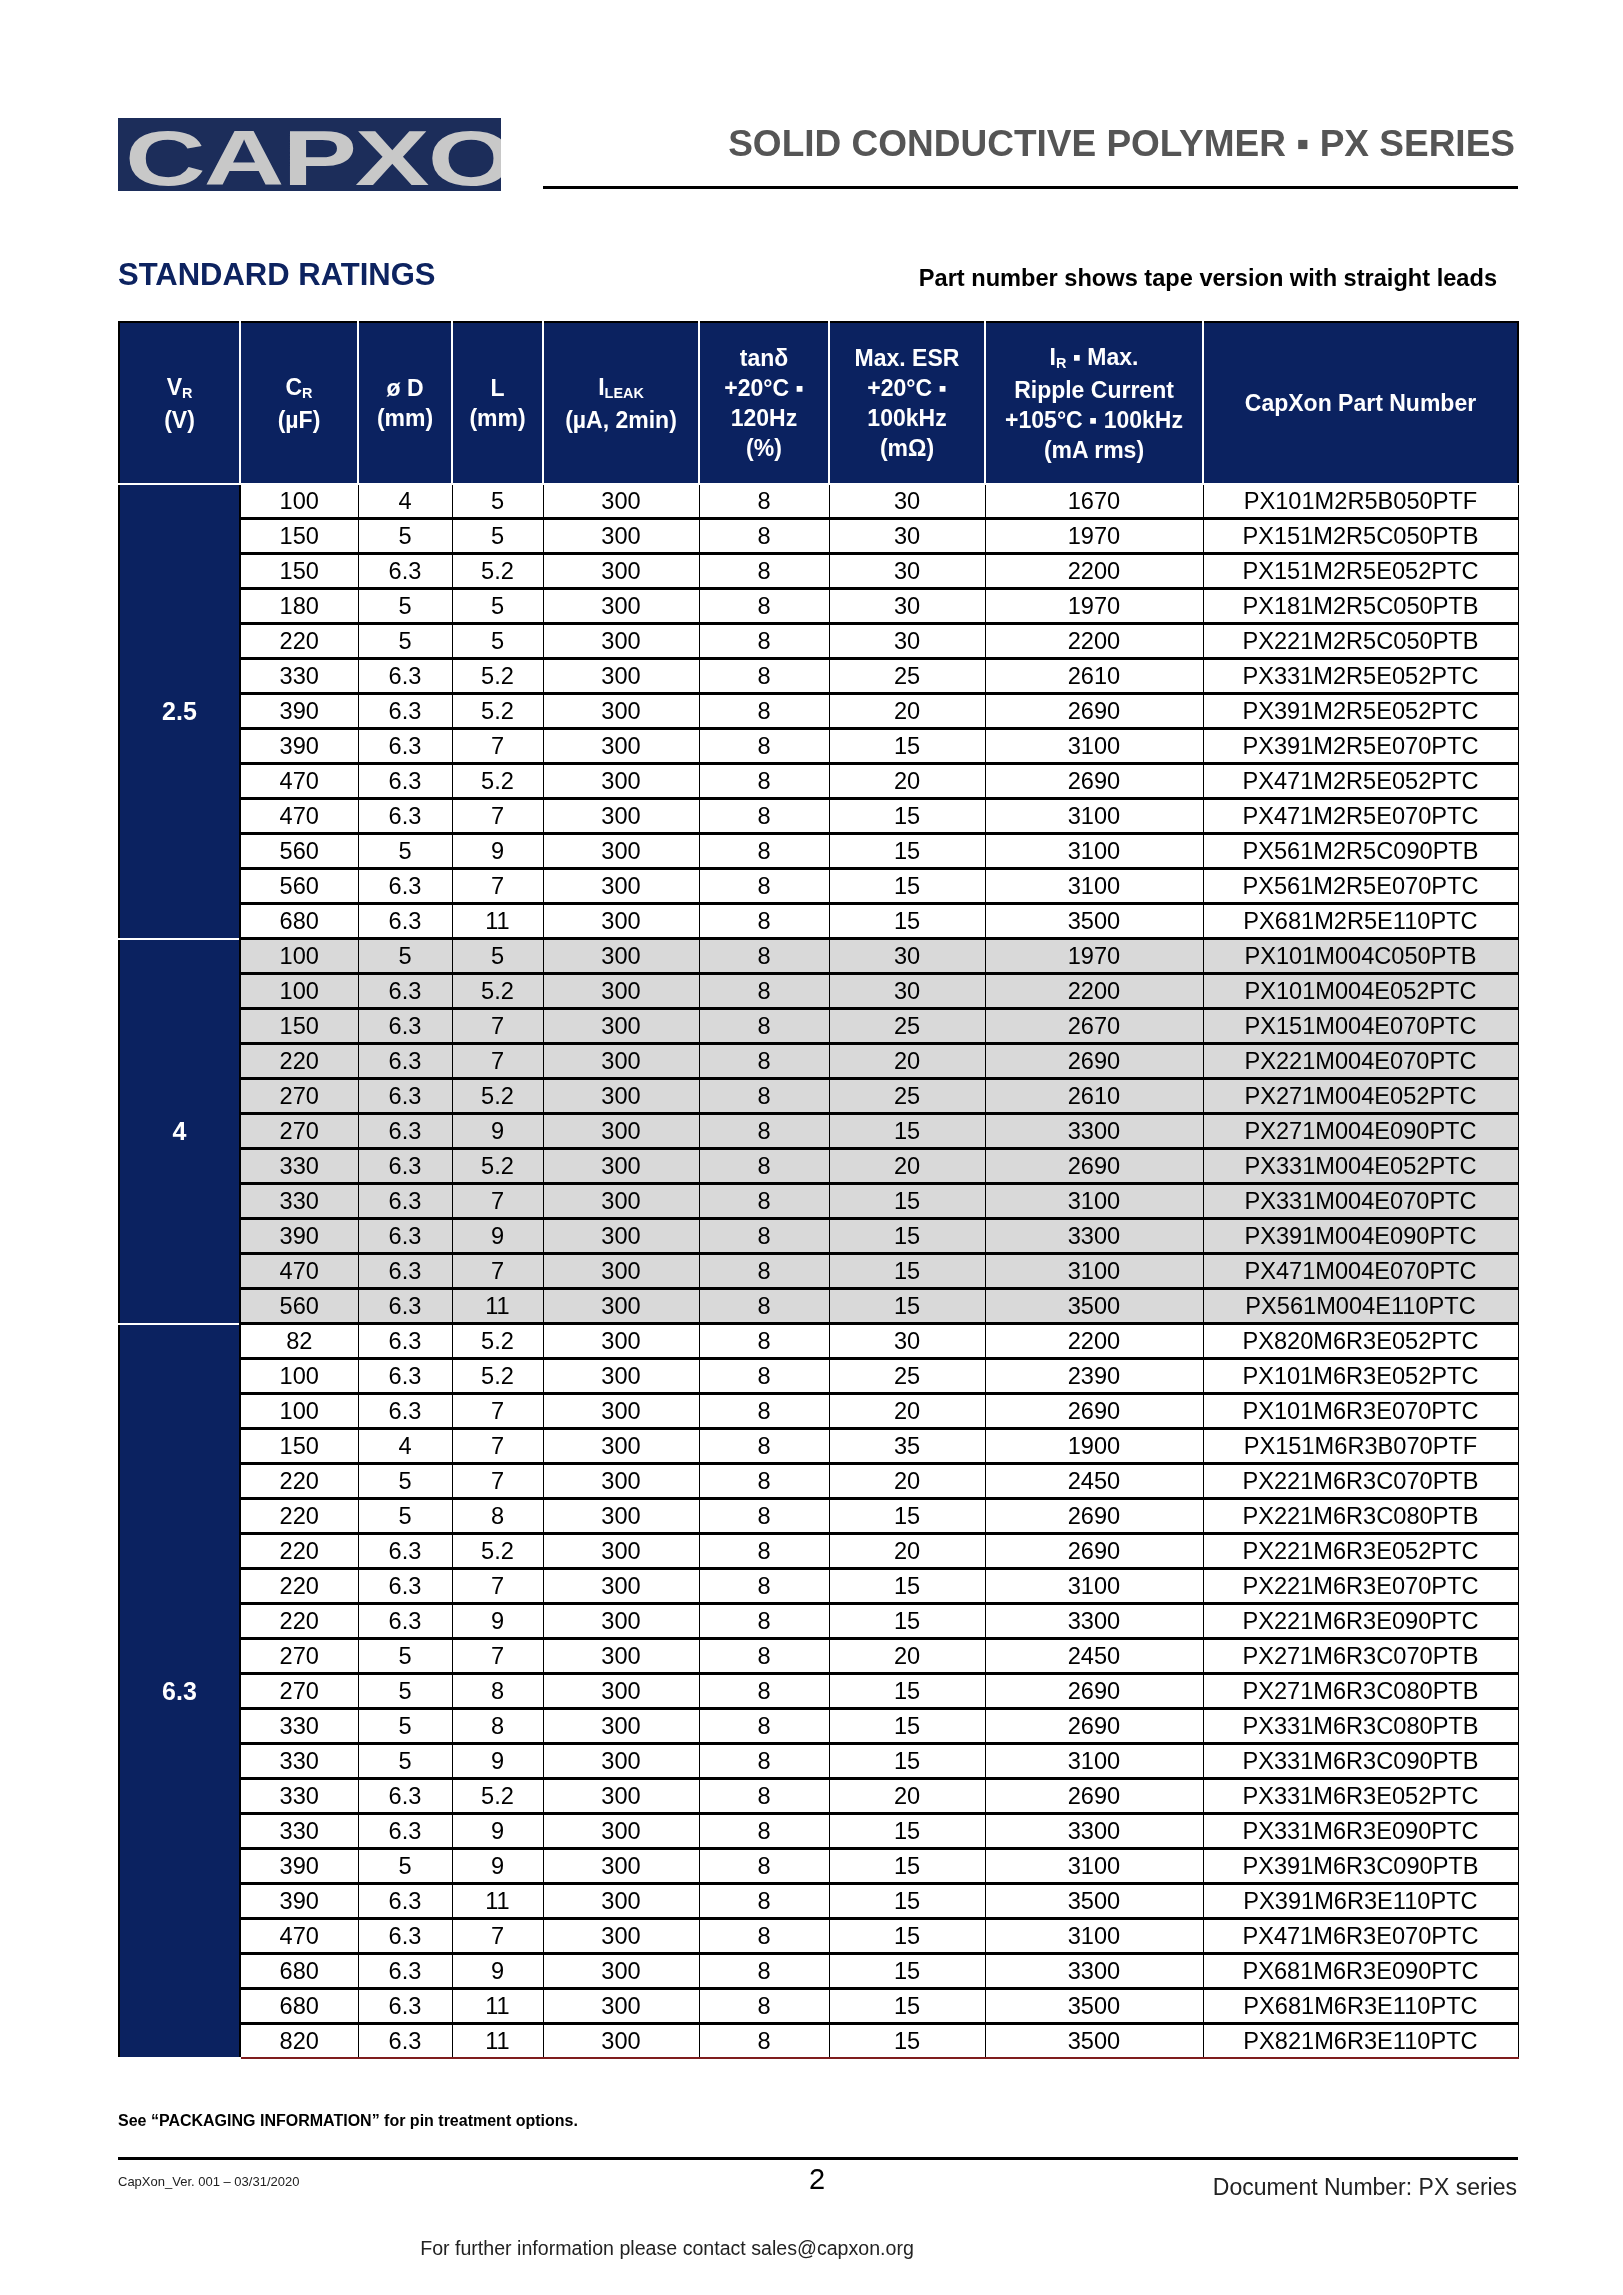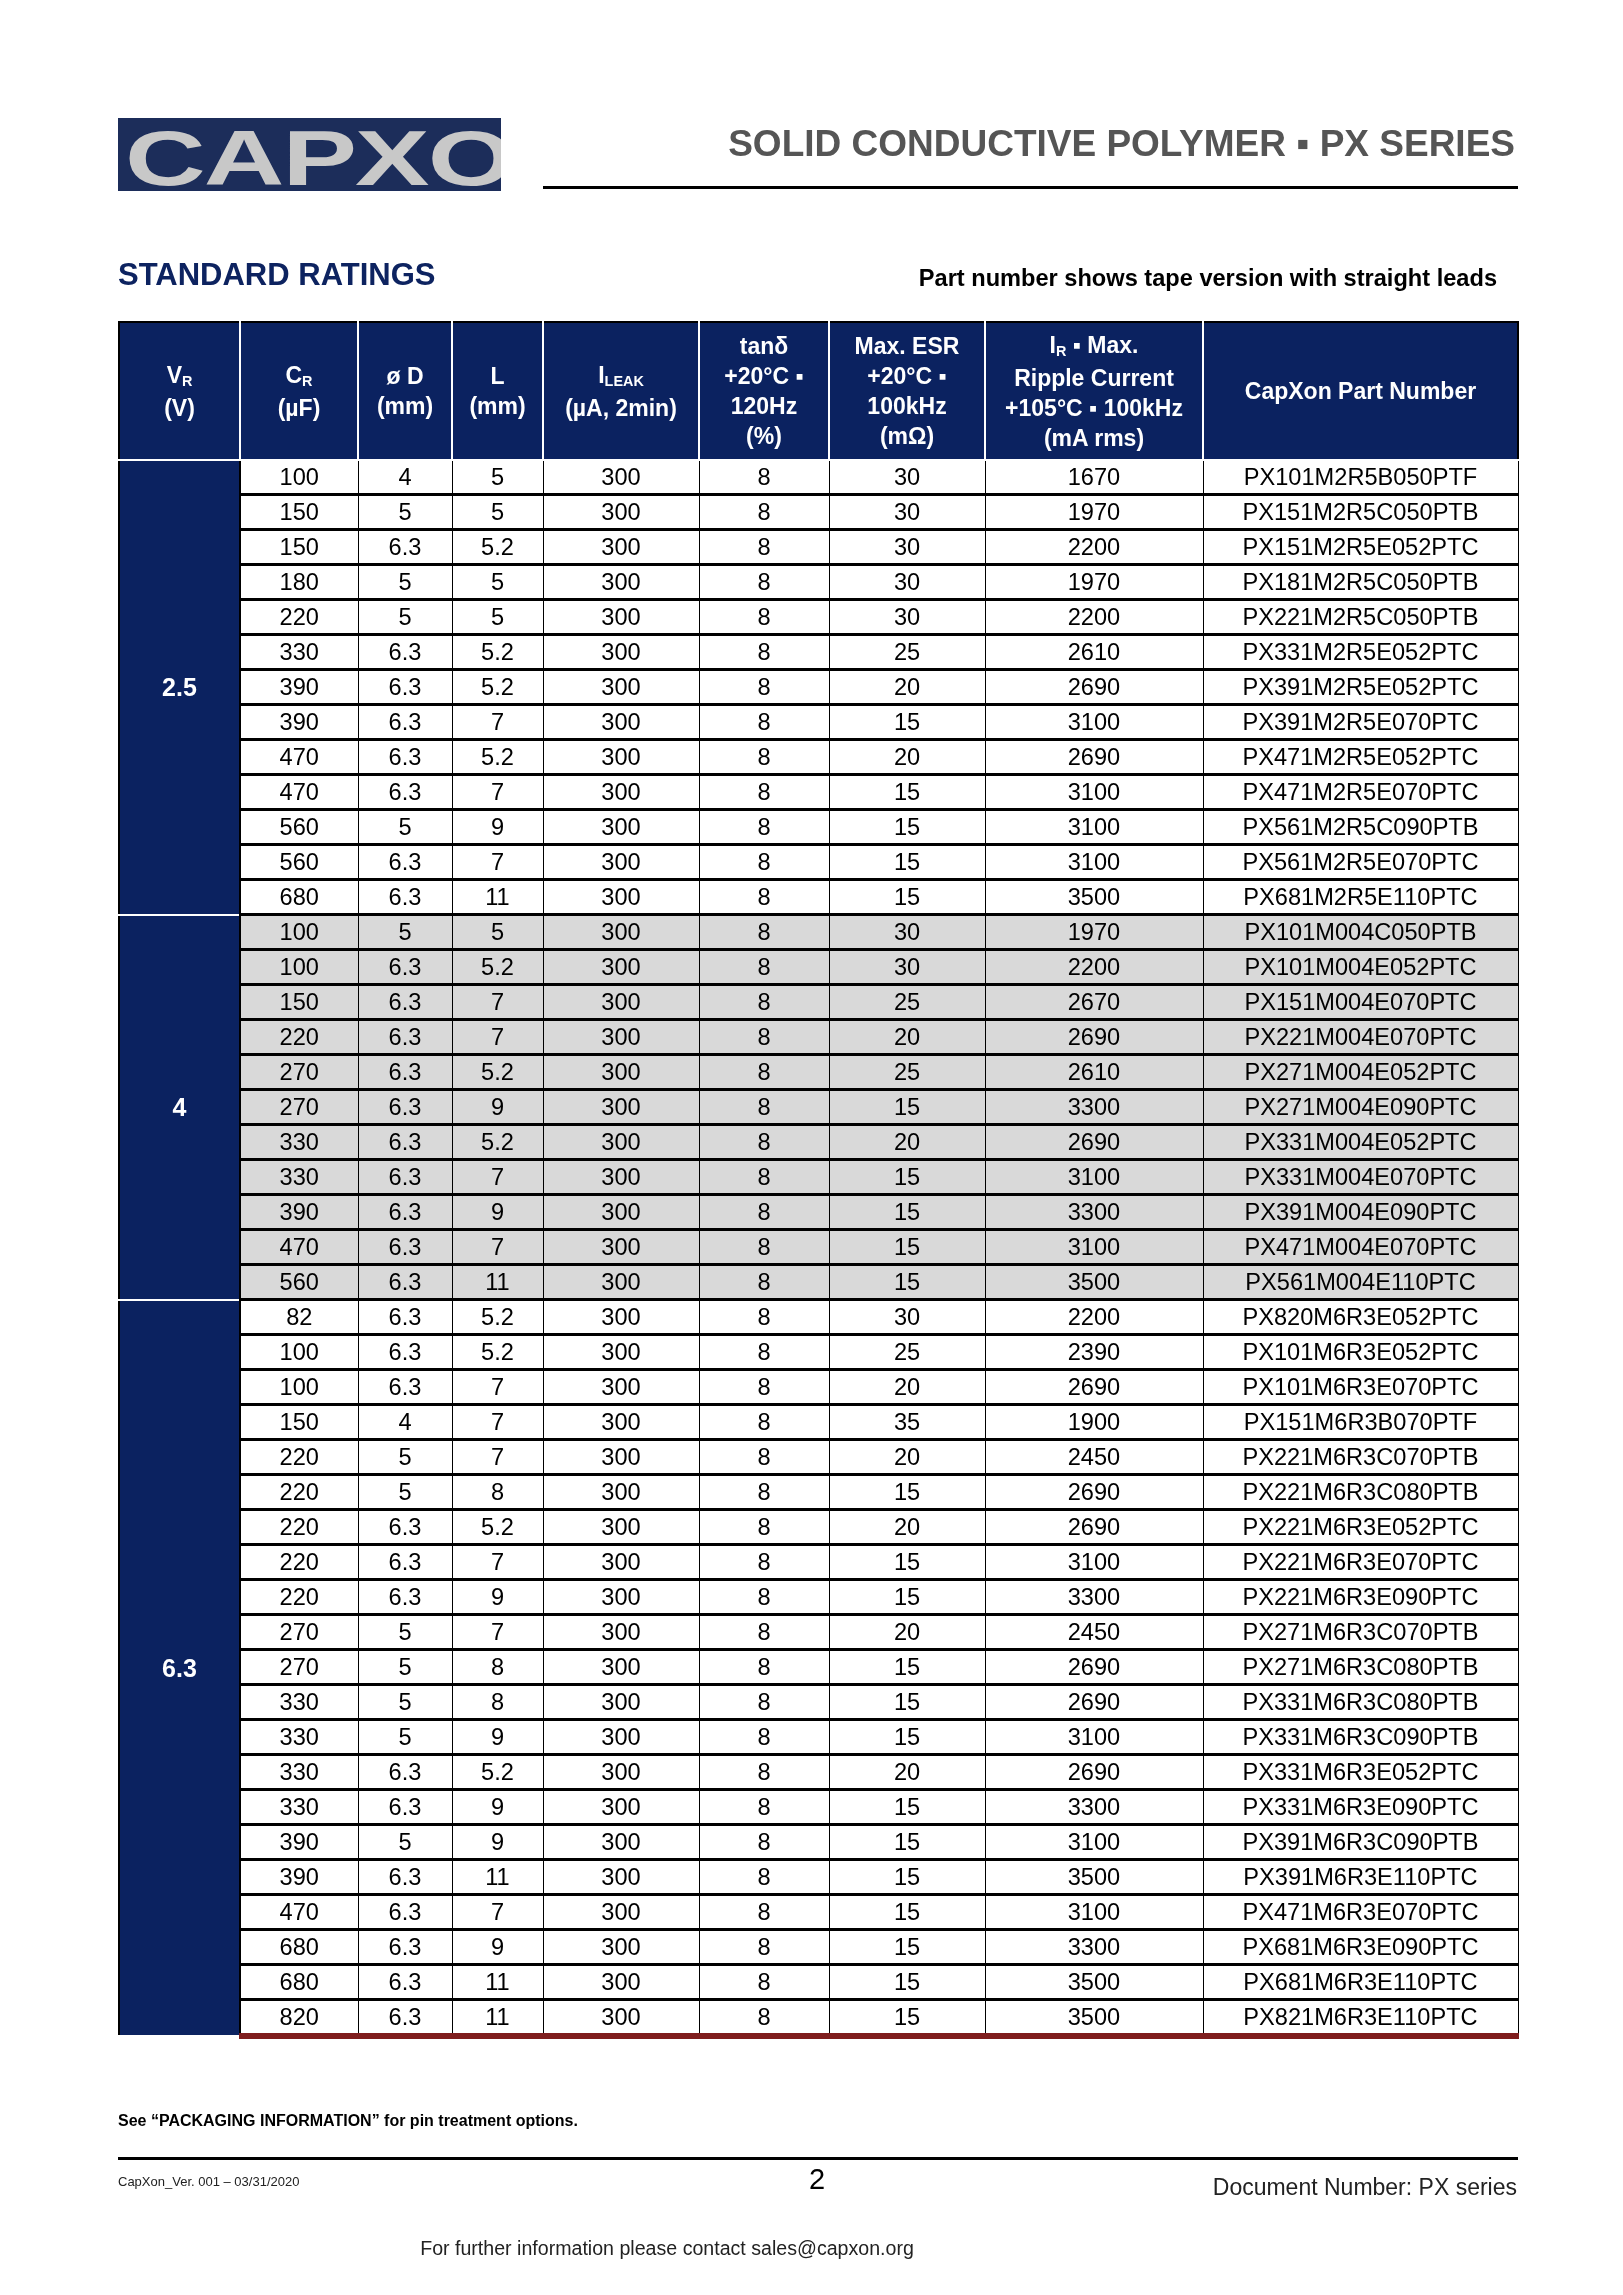"tanδ" th { padding: 0 -> 12px }
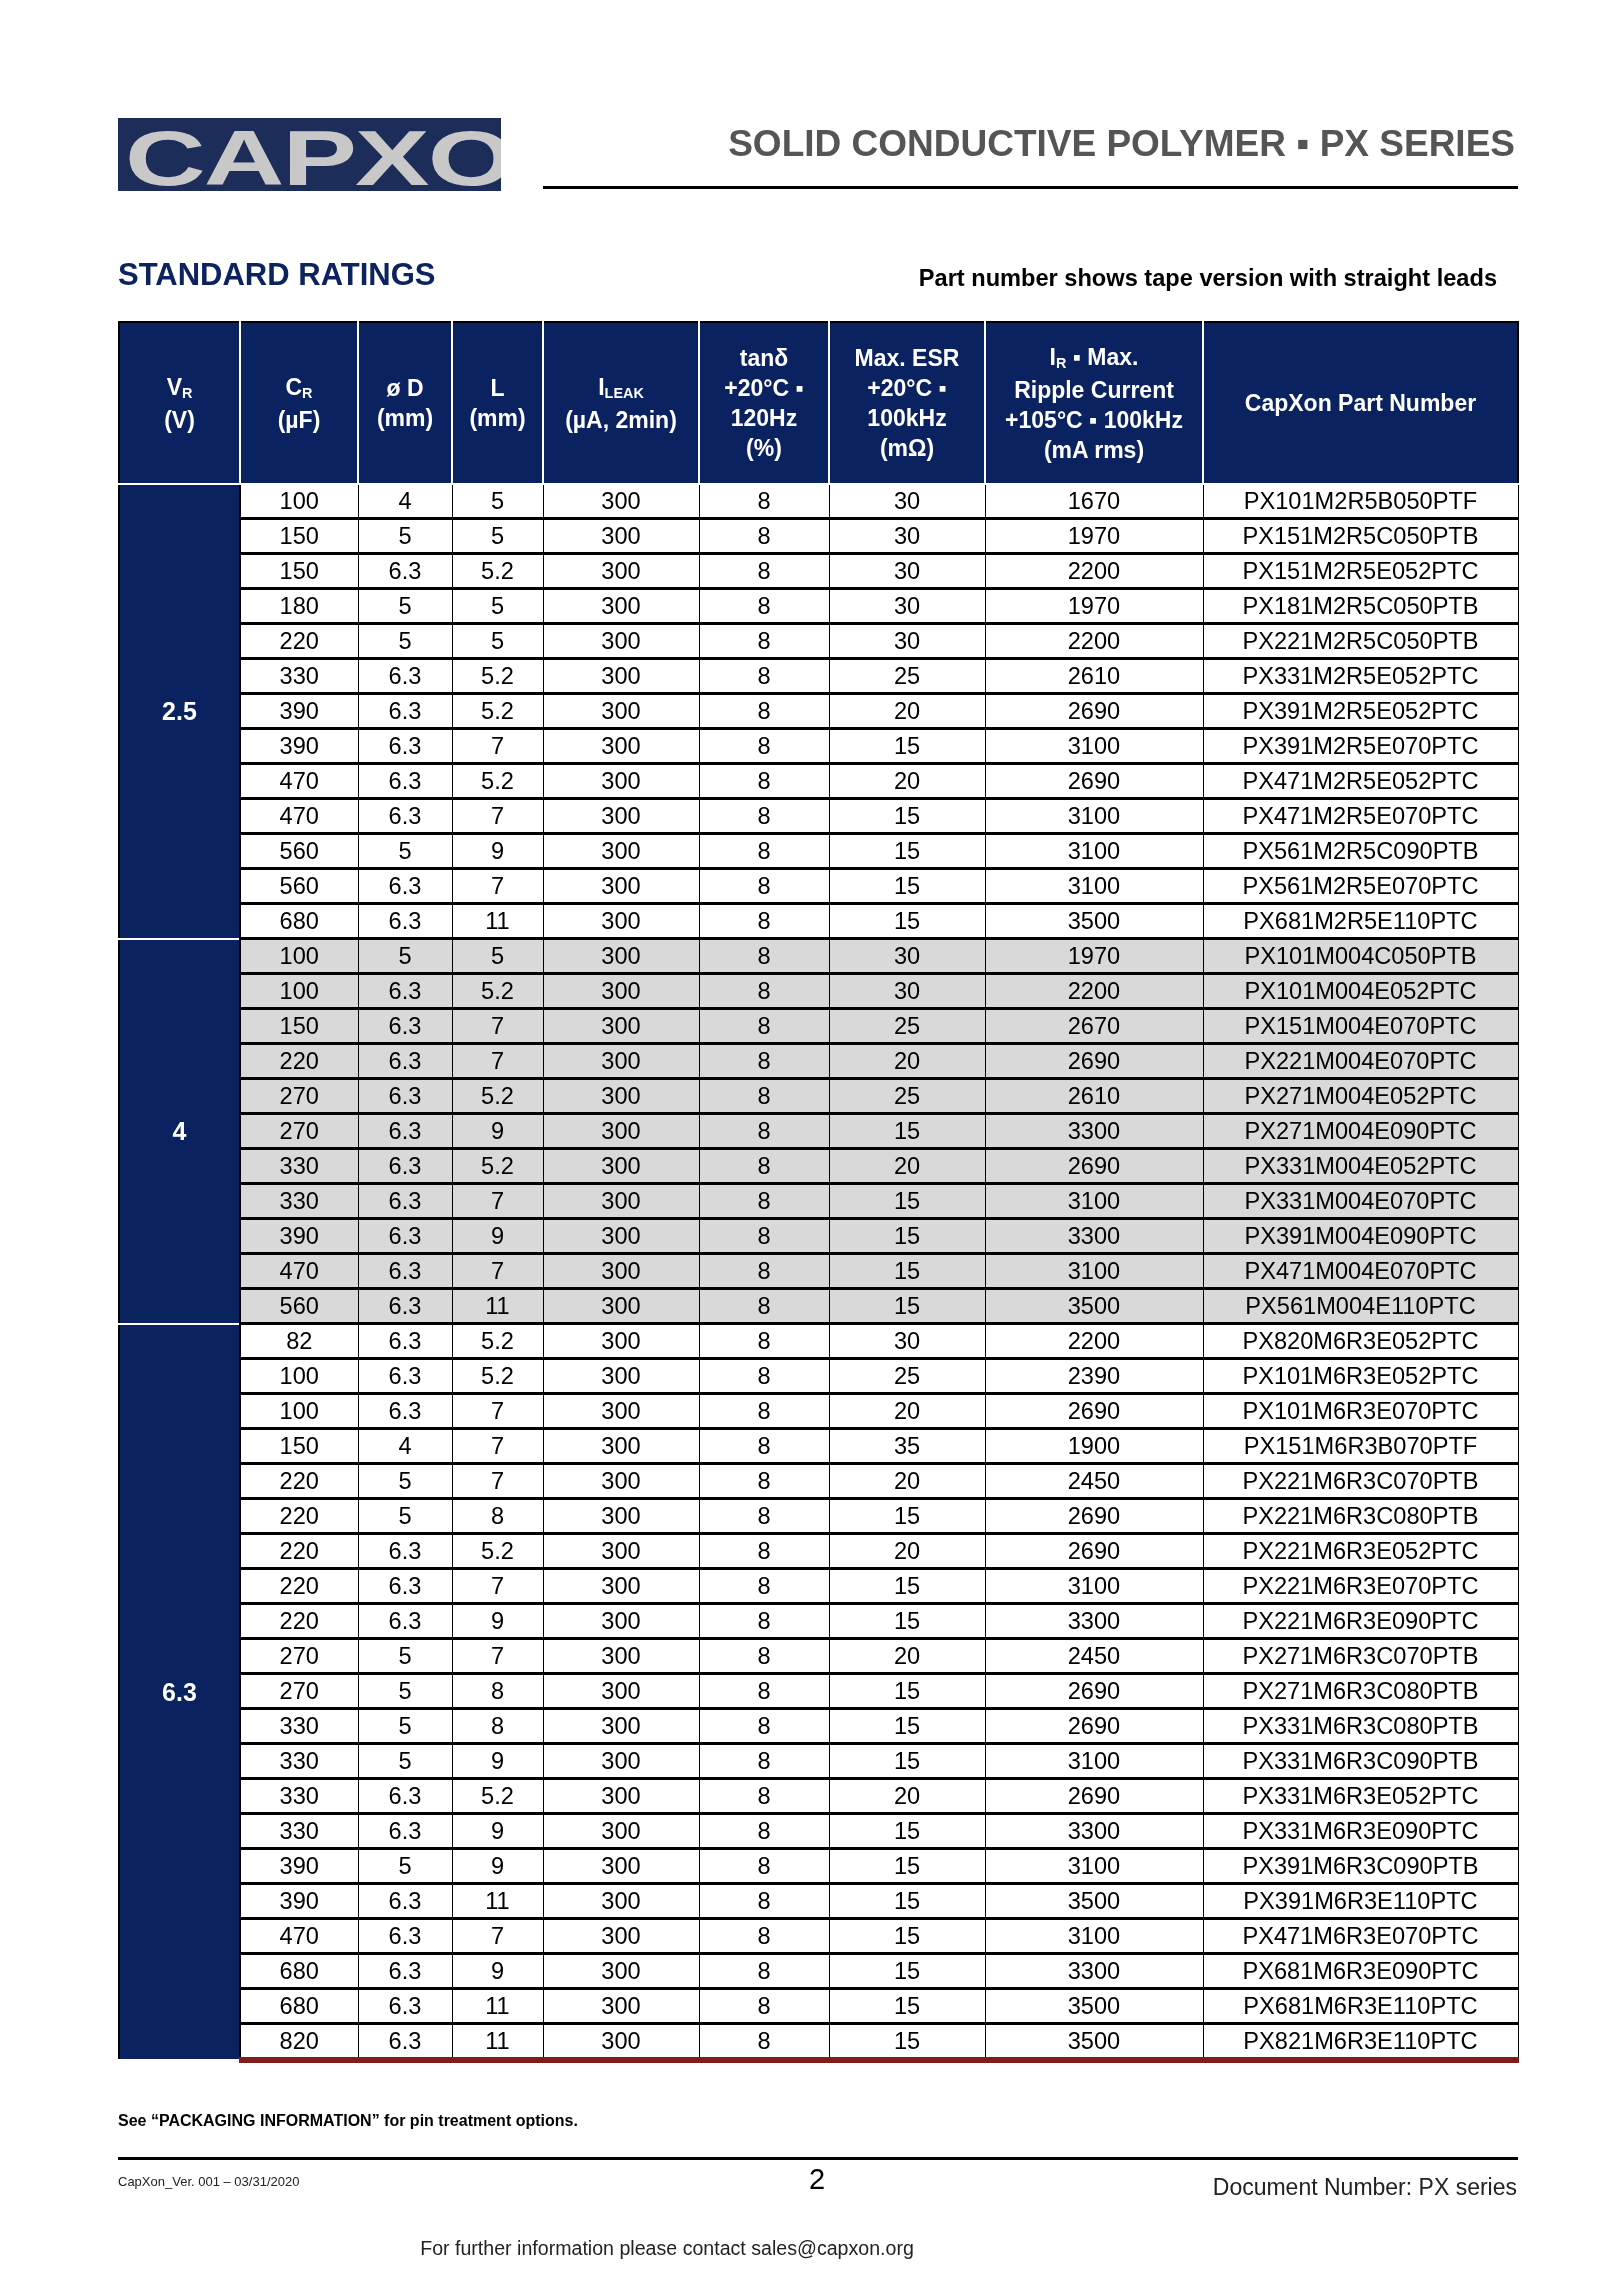"820" tbody tr:last-child td { border-bottom: 6px solid #7f1d1d -> 2px solid #7f1d1d }
